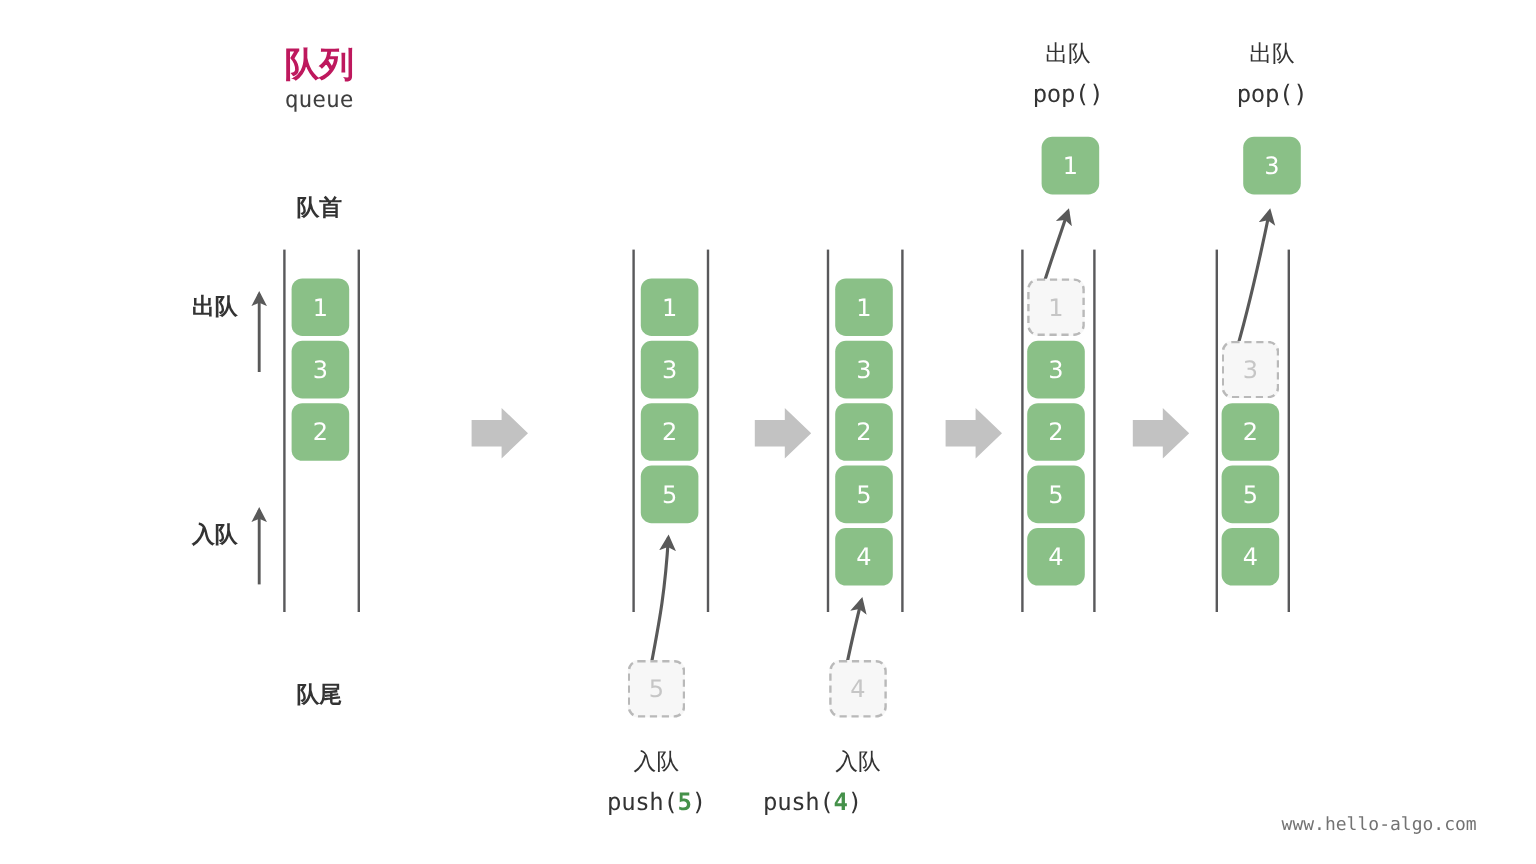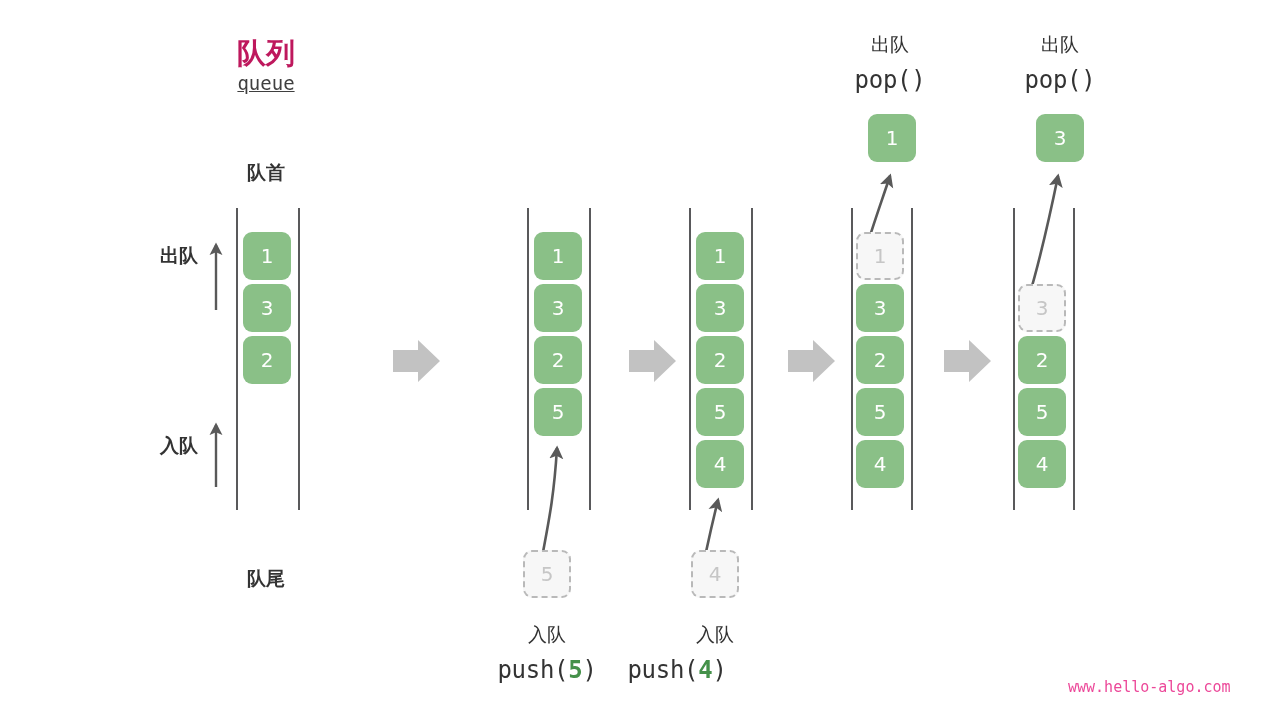"queue" .title-en { text-decoration: underline -> none }
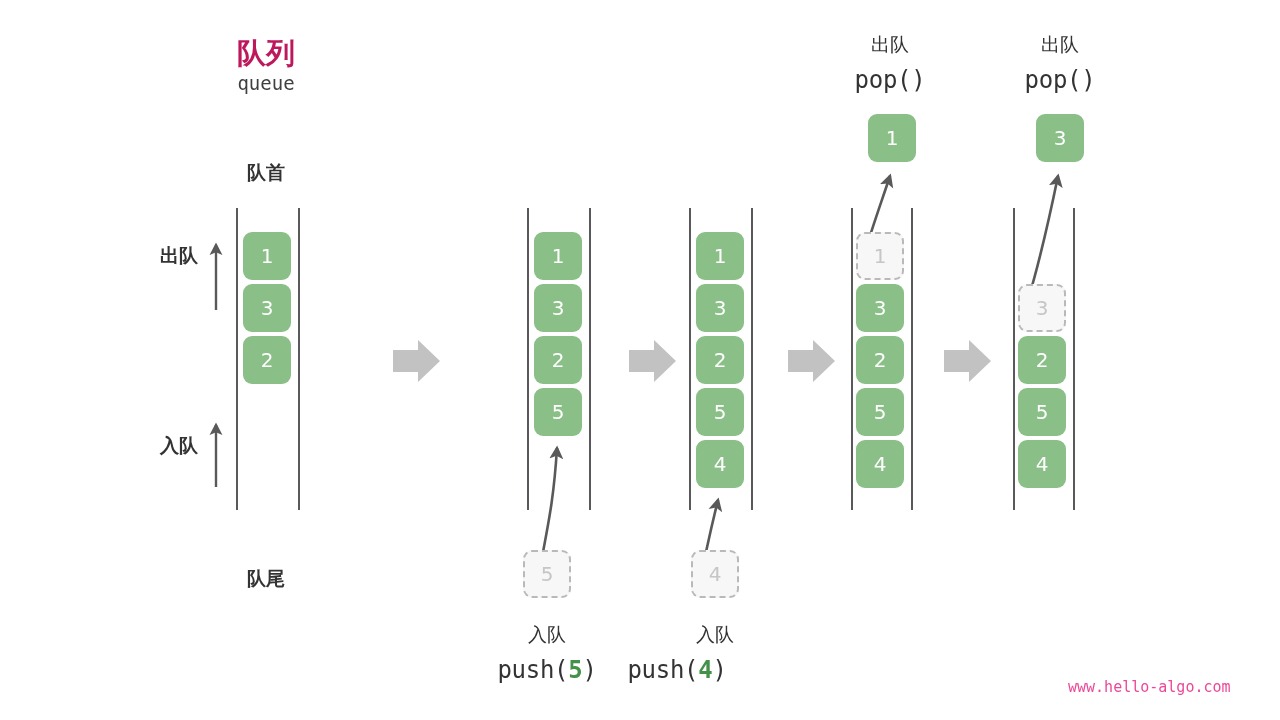"pop()" .op-code { font-size: 24px -> 20px }
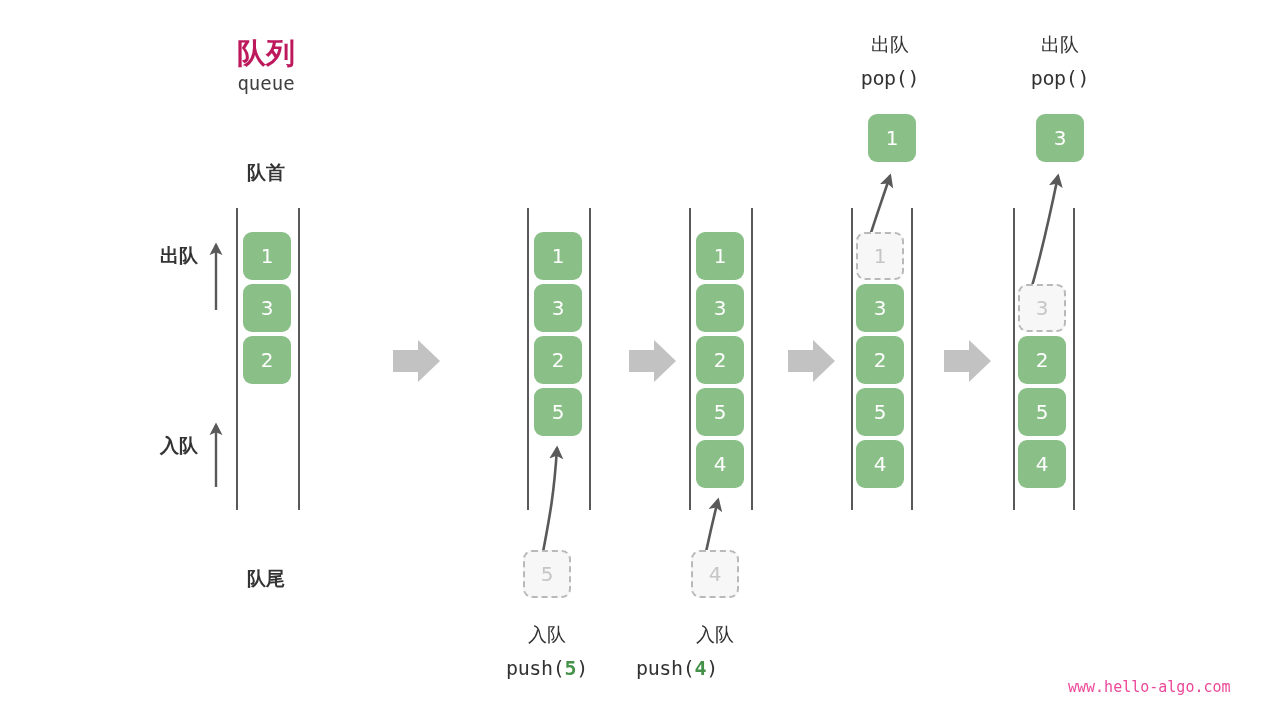"www.hello-algo.com" .watermark { color: #ec4899 -> #737373 }
